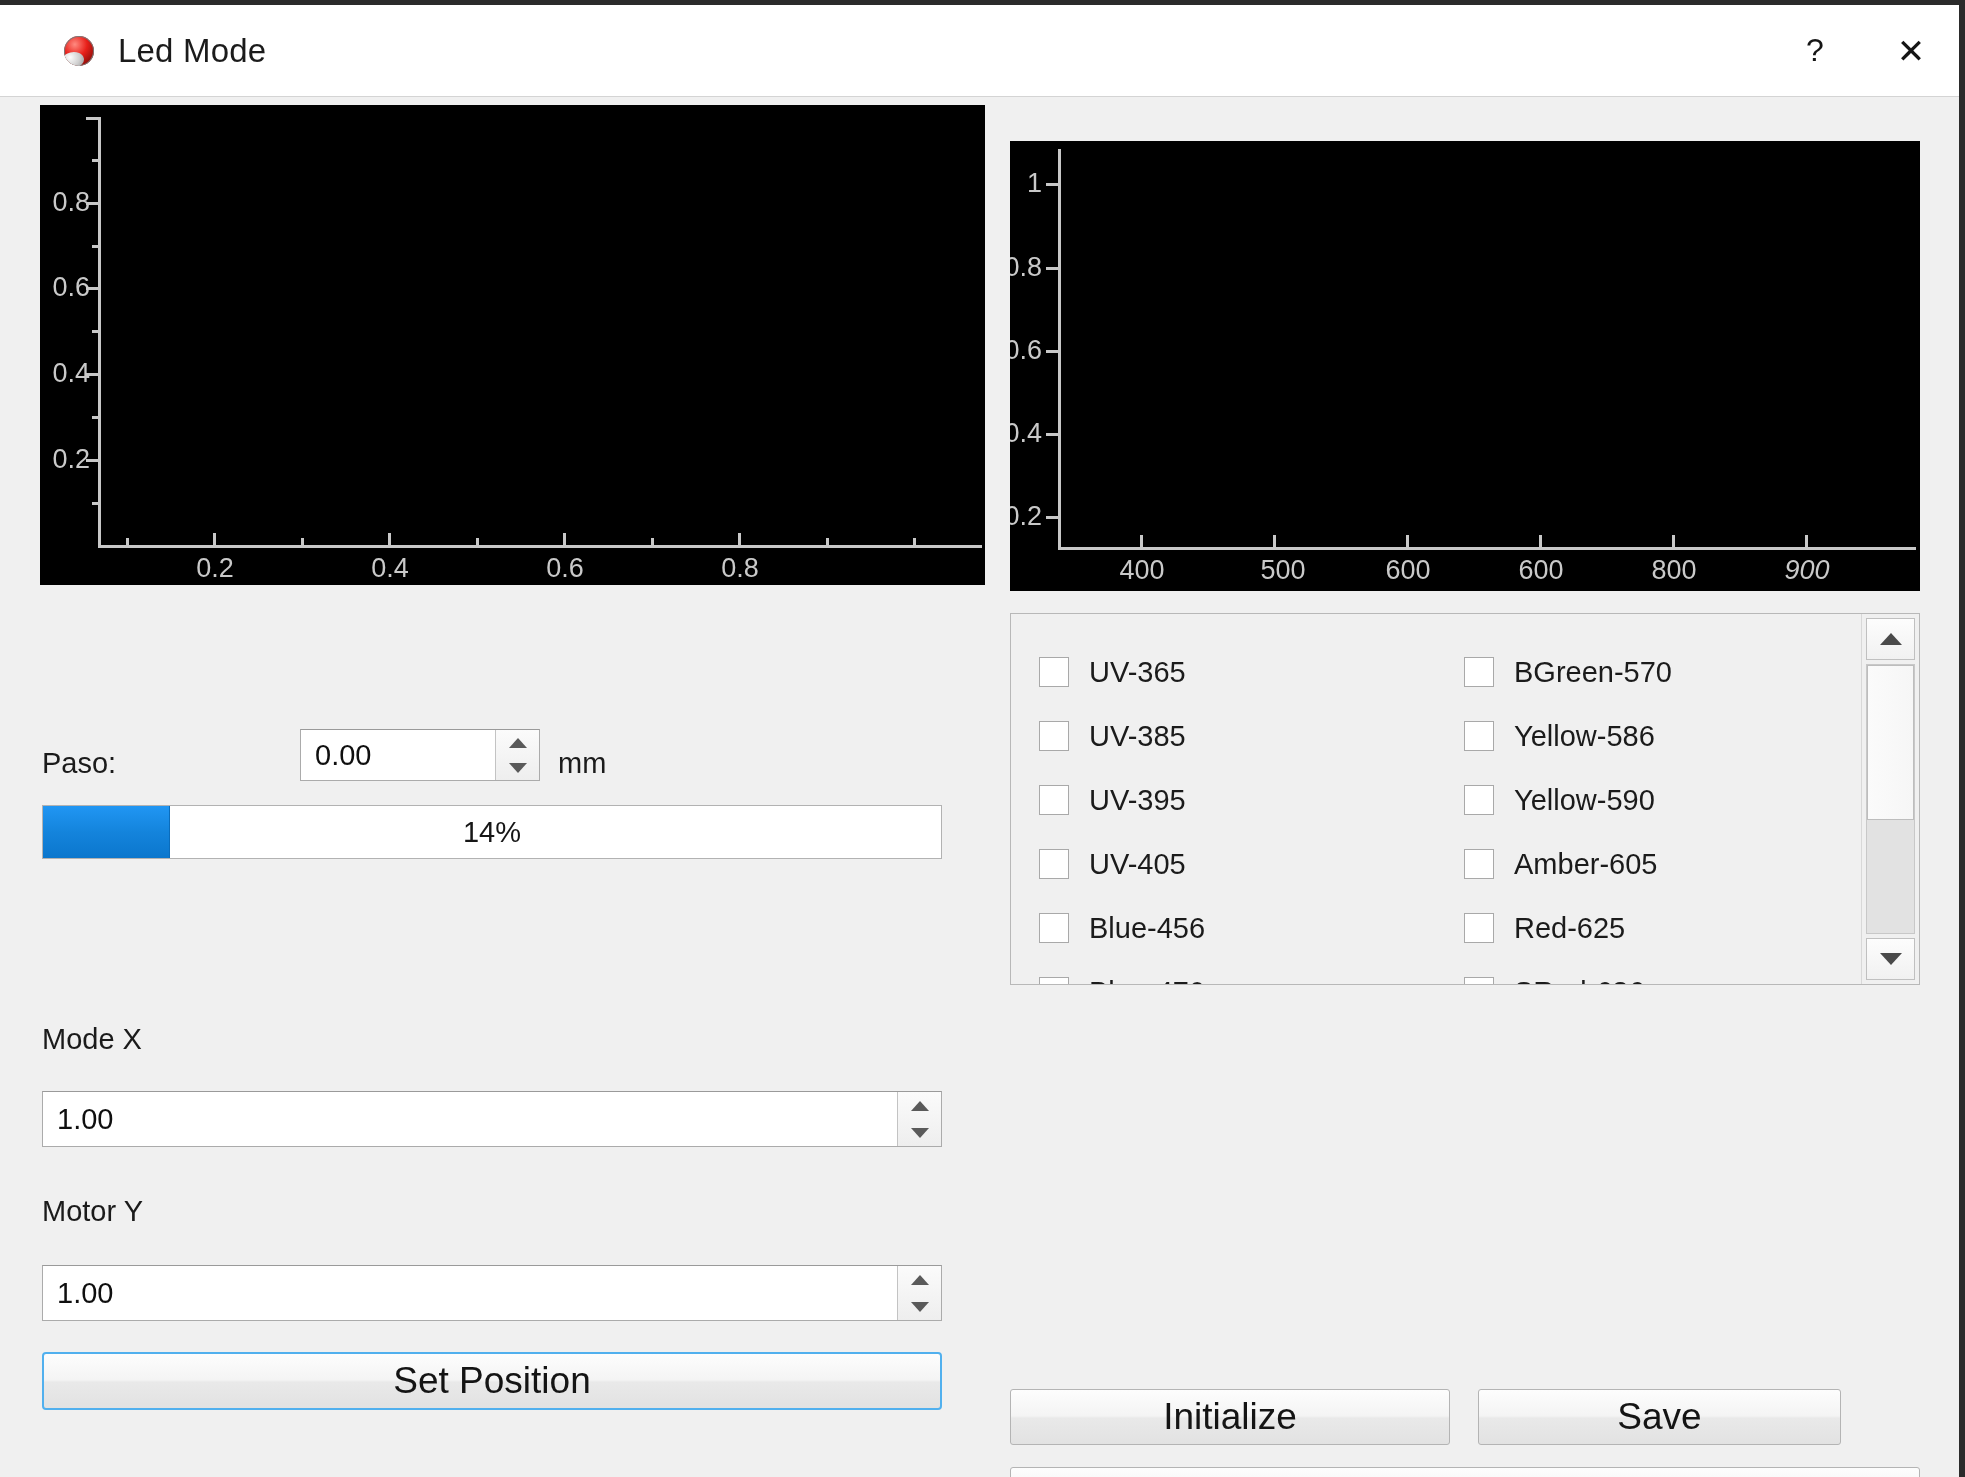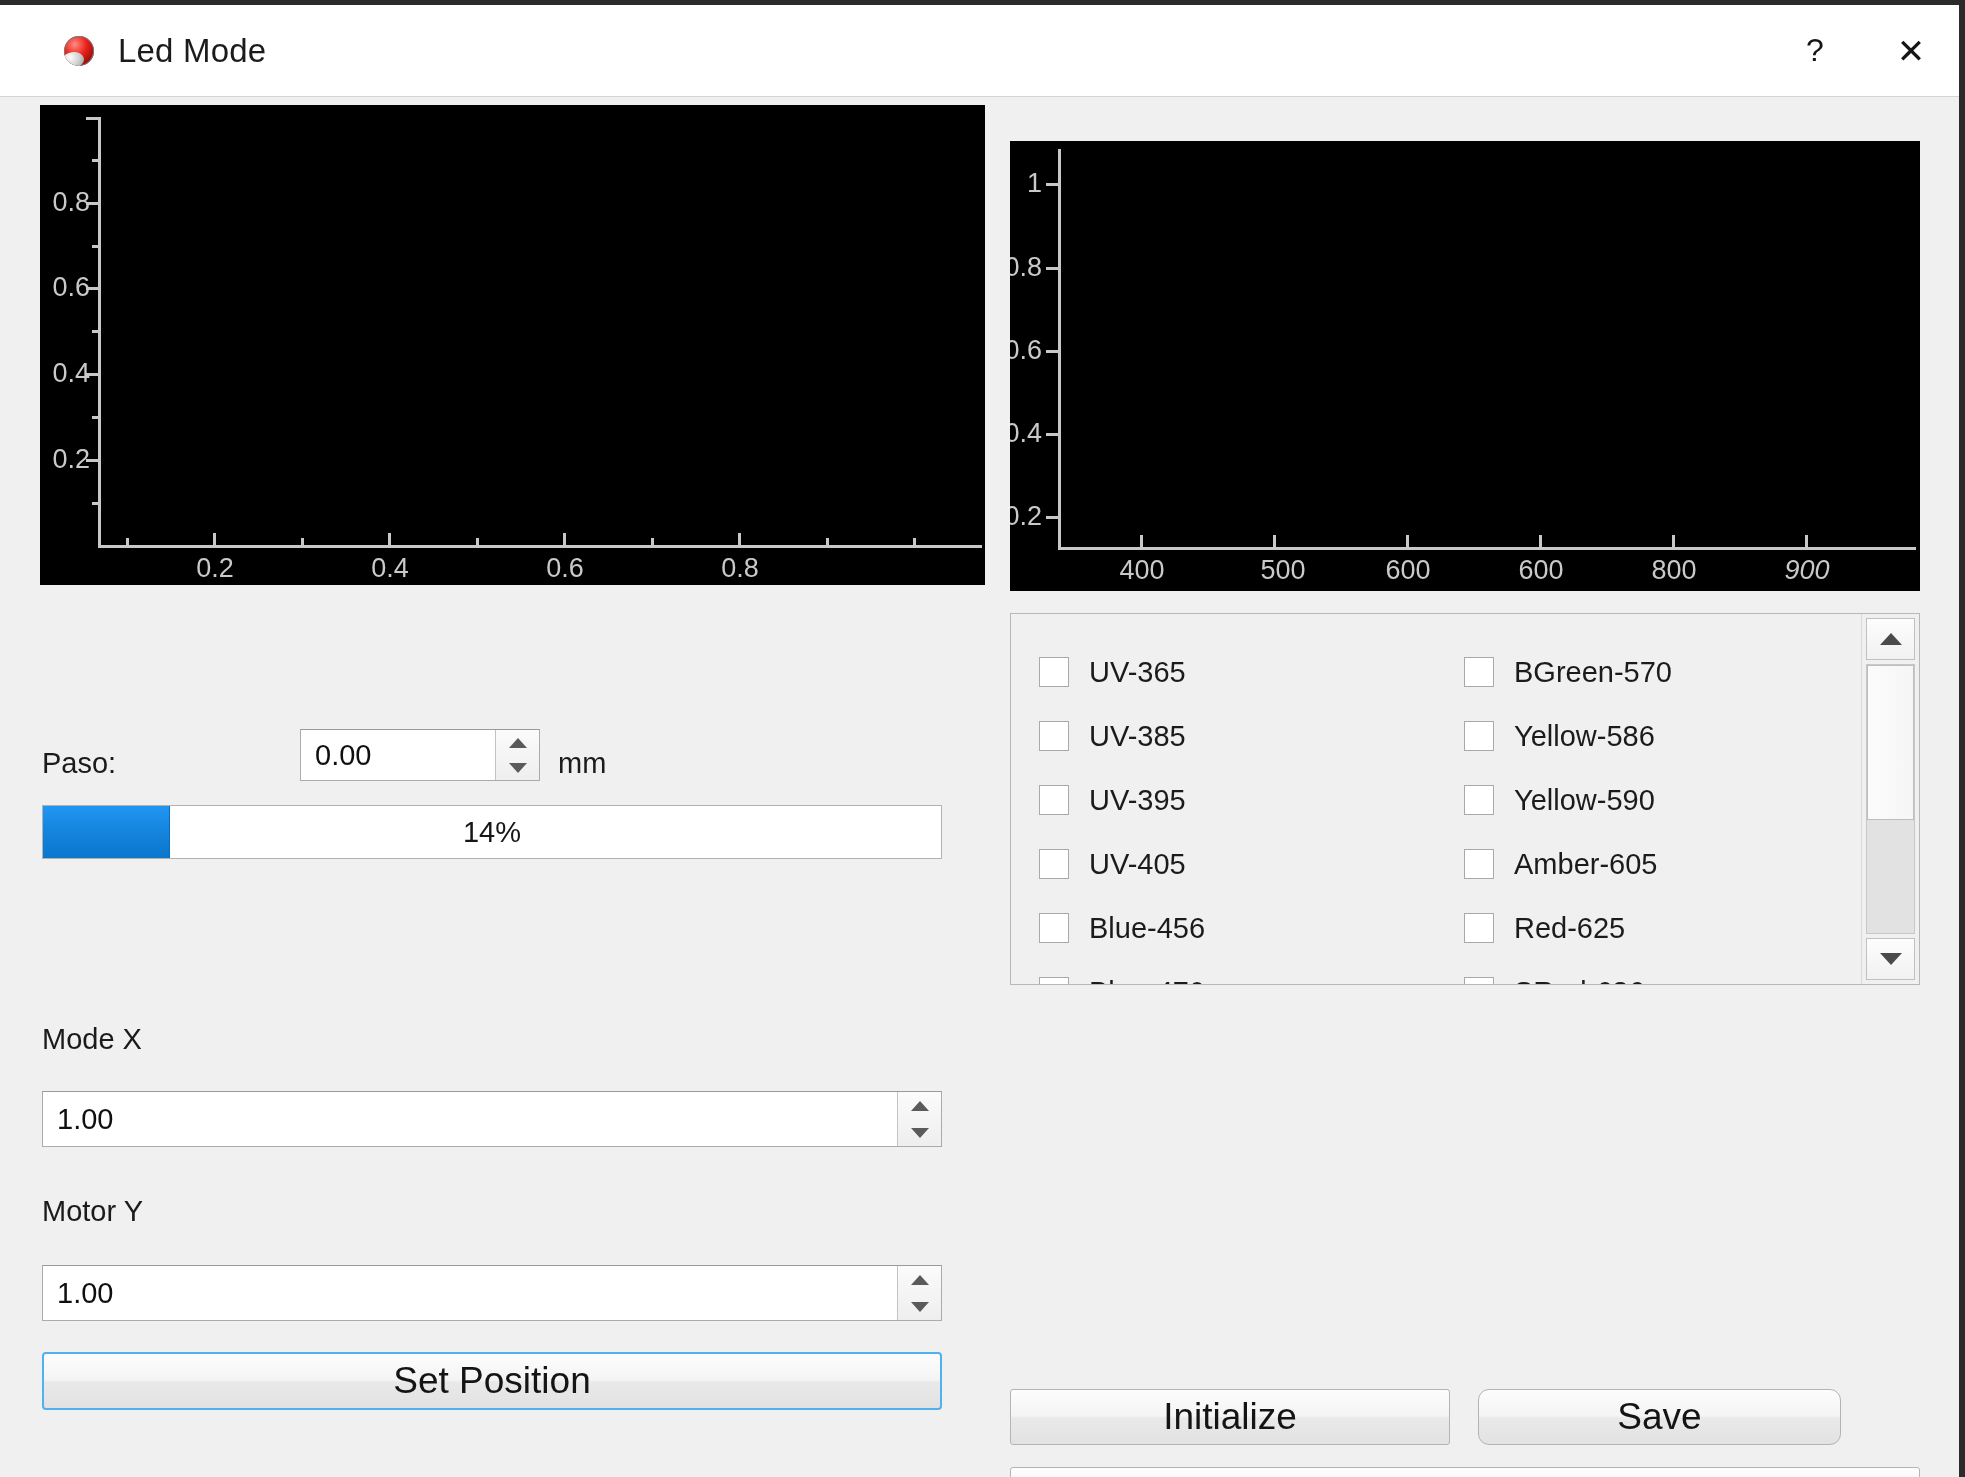"Save" div.btn { border-radius: 11px -> none }
